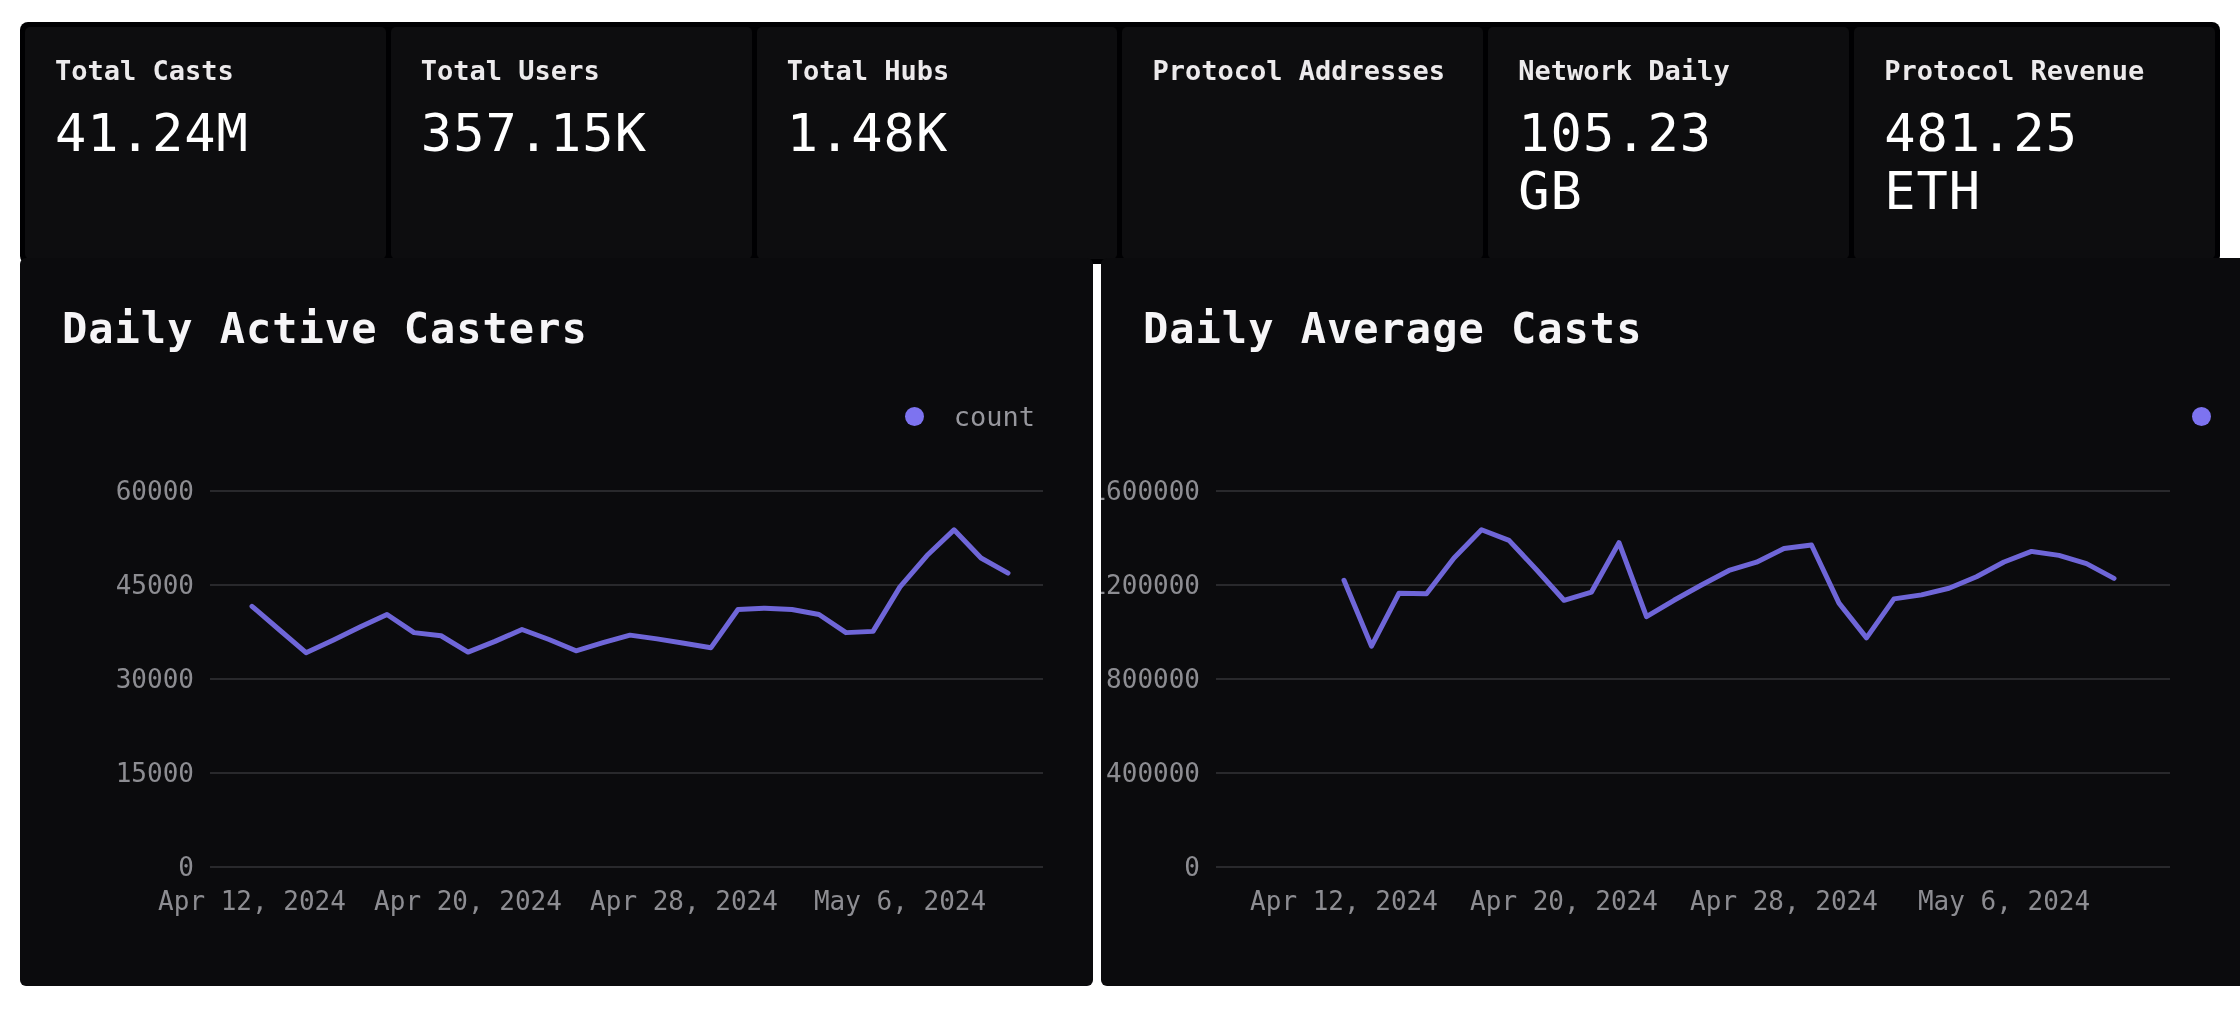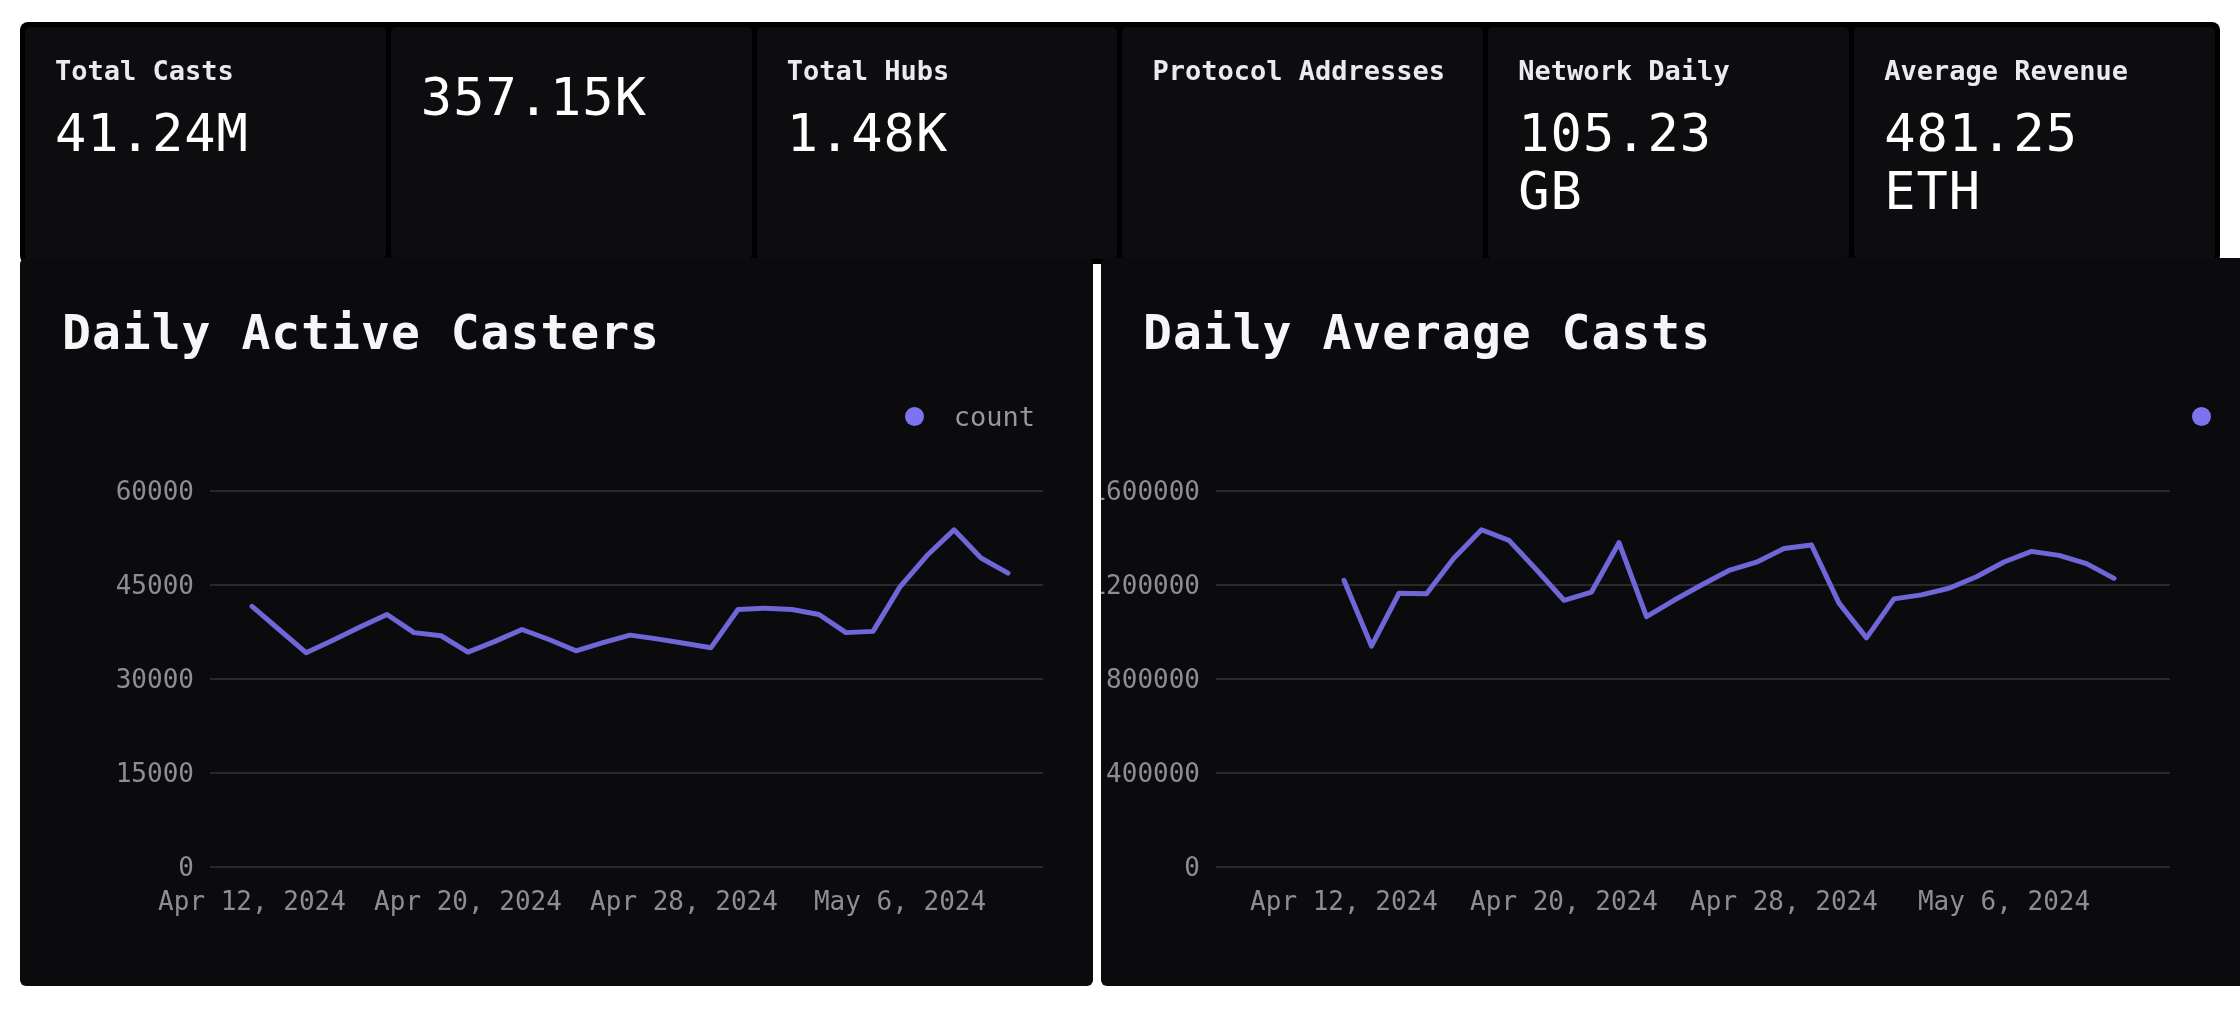"Total Users" div.label { html: none -> <div>Total Users</div> }
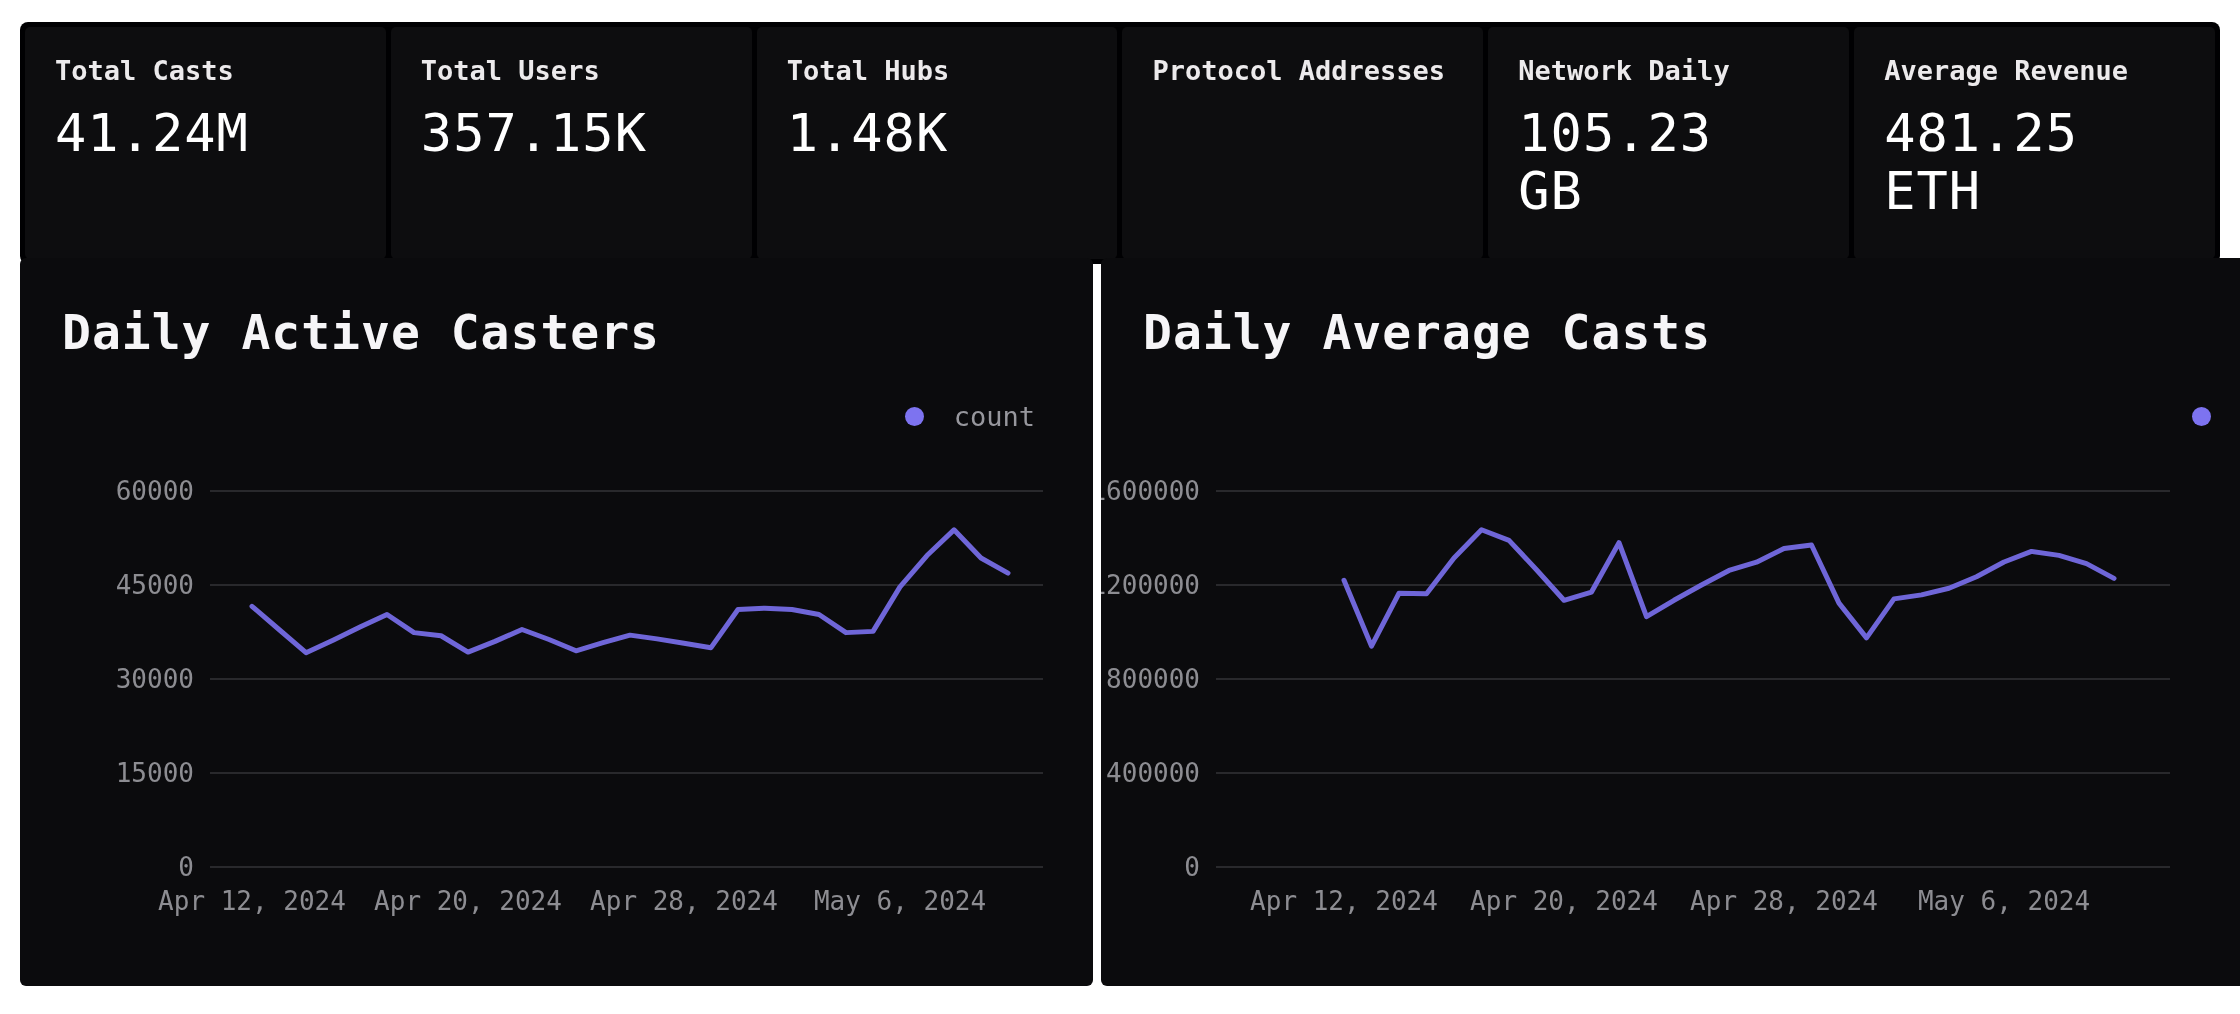"Average Revenue" div.label { text: Average -> Protocol }
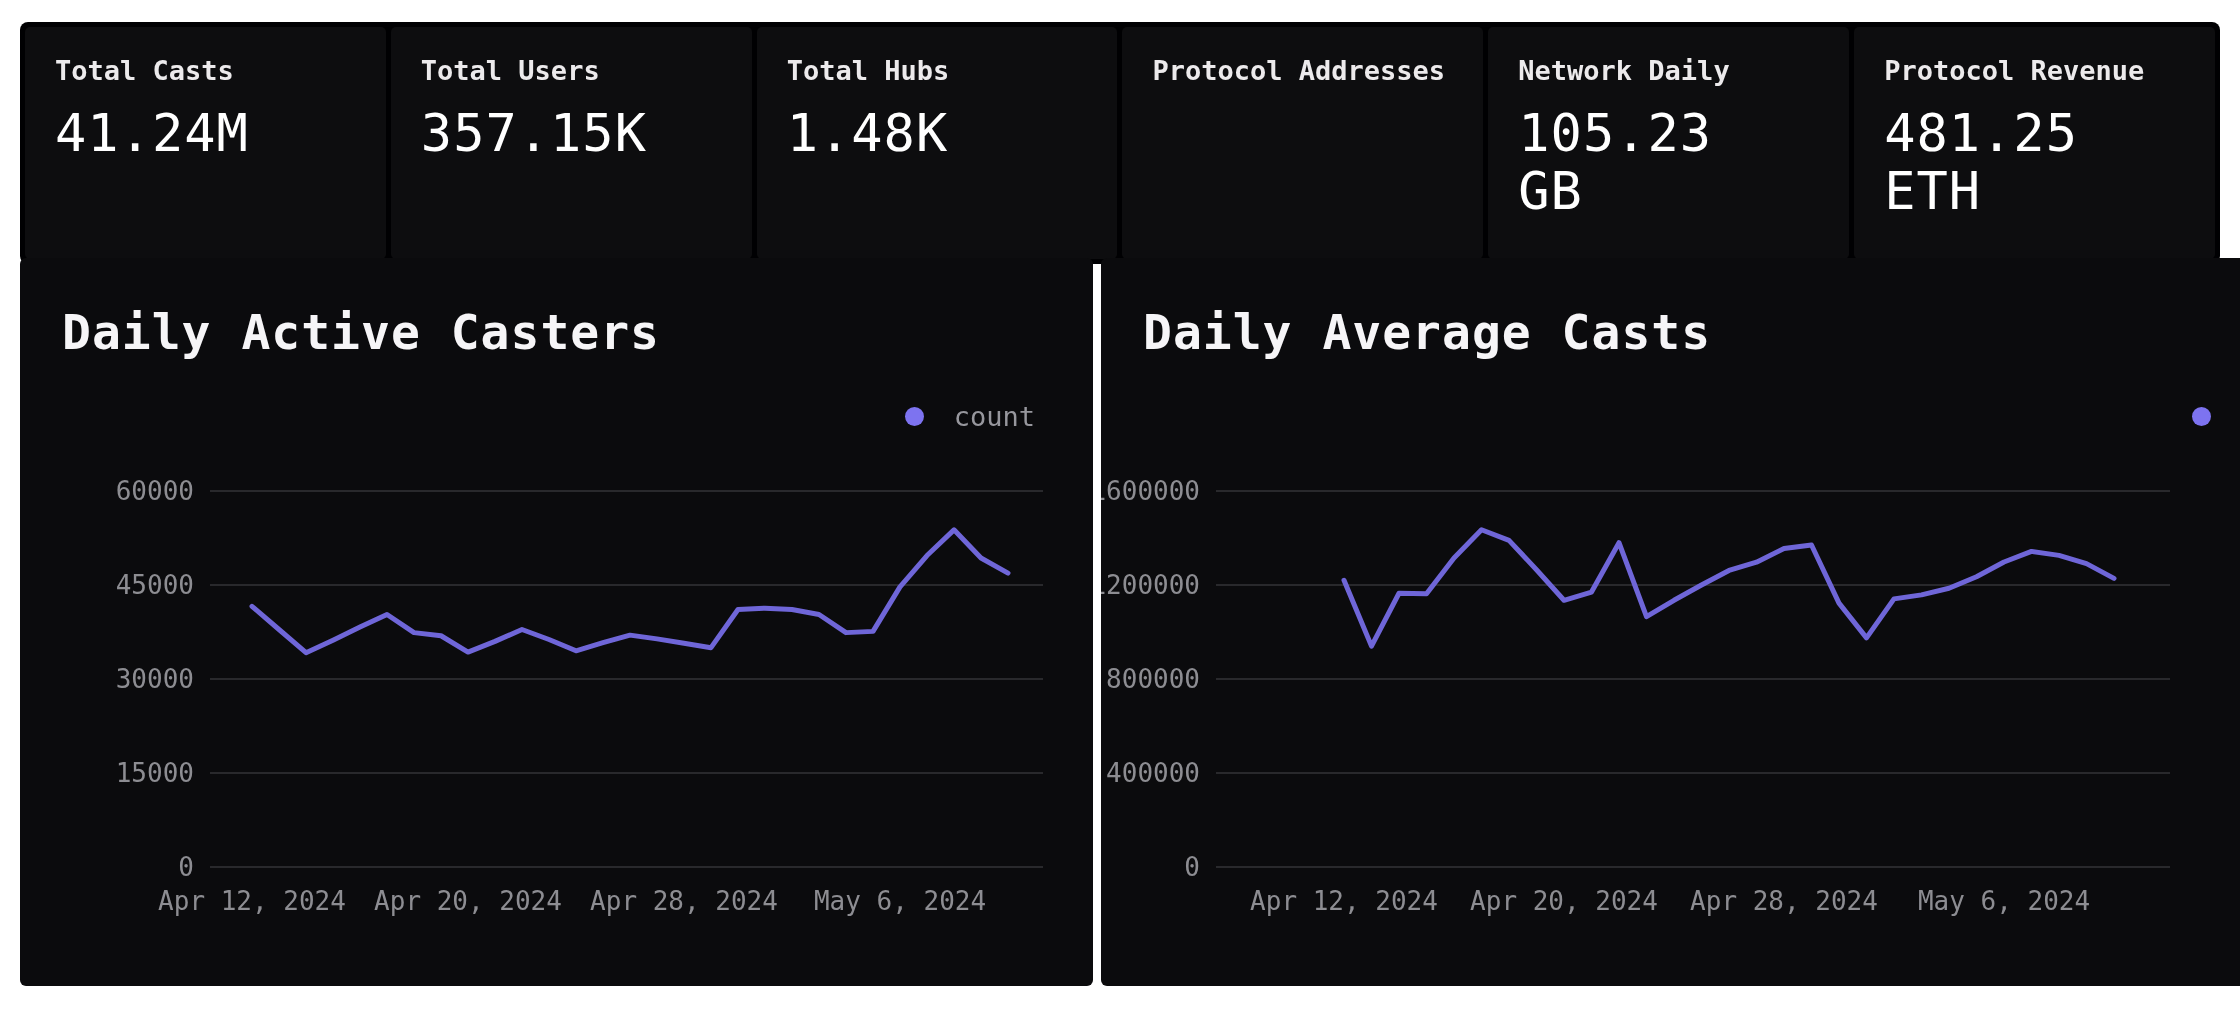"Daily Active Casters" .chart-title { font-size: 48px -> 42px }
